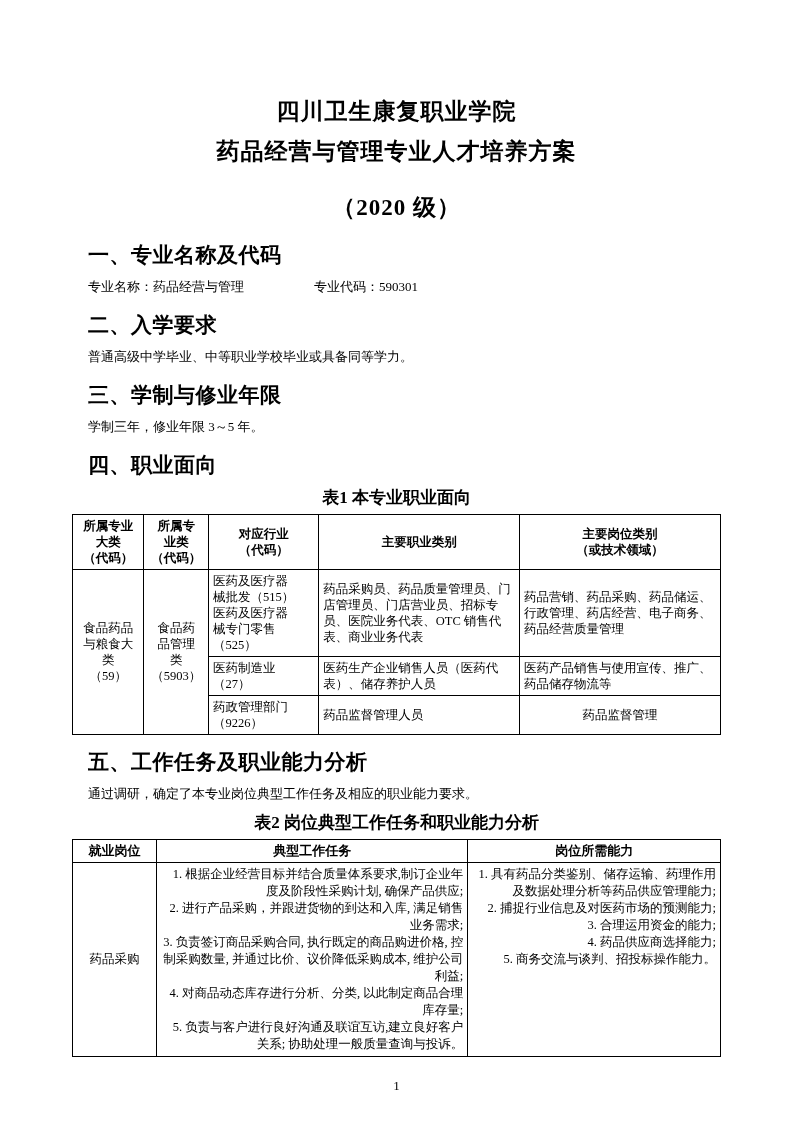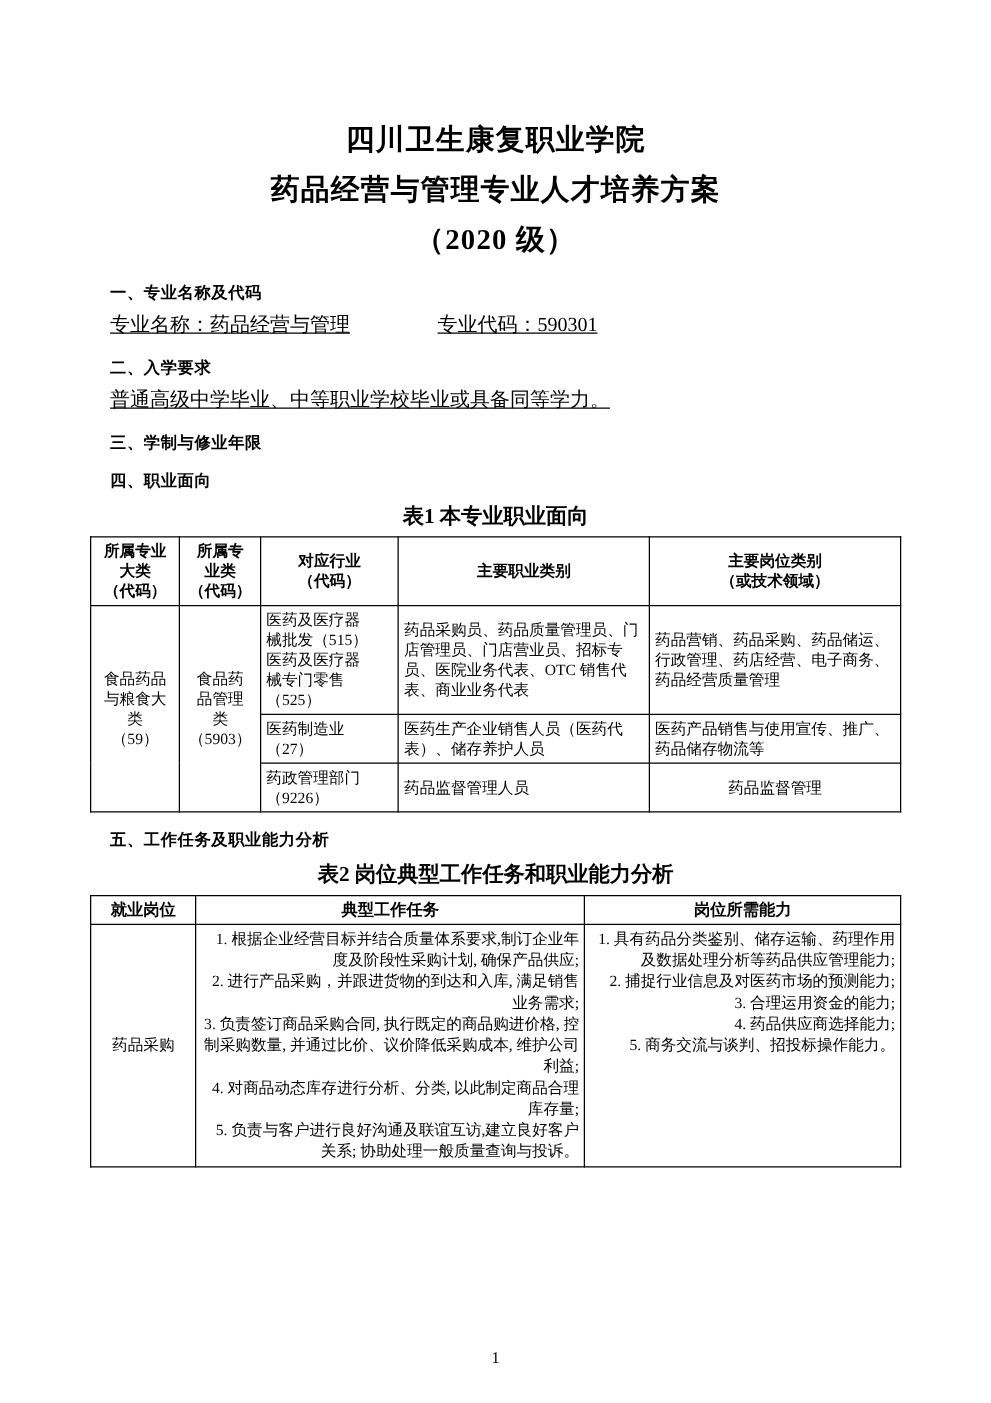"（2020 级）" .title-line.year { margin-top: 0 -> 16px }
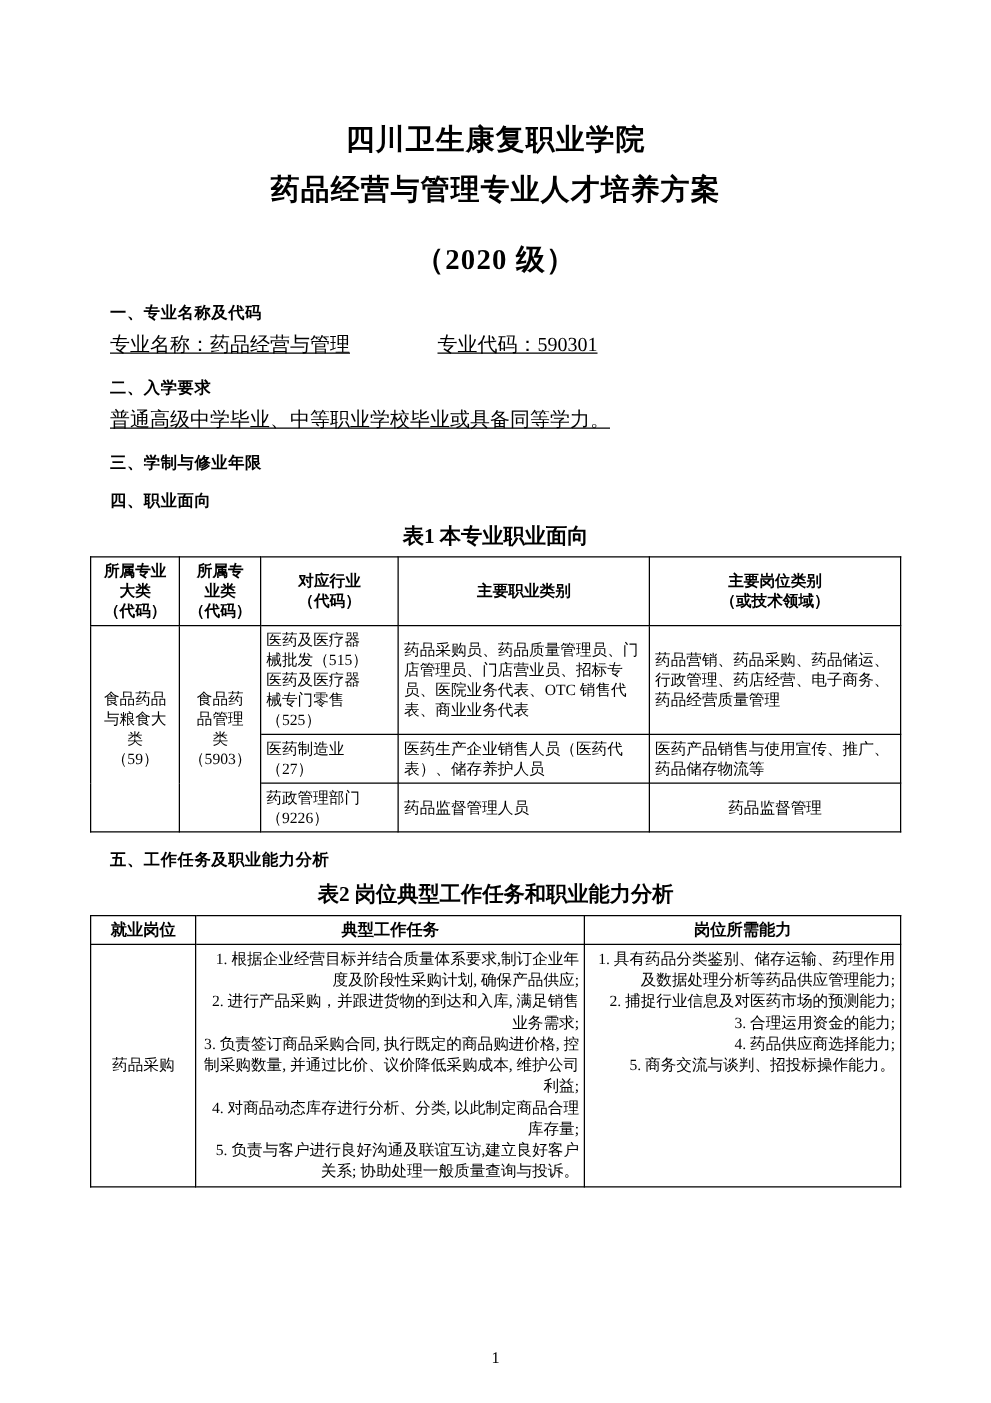"一、专业名称及代码" h2.section { font-size: 13px -> 21px }
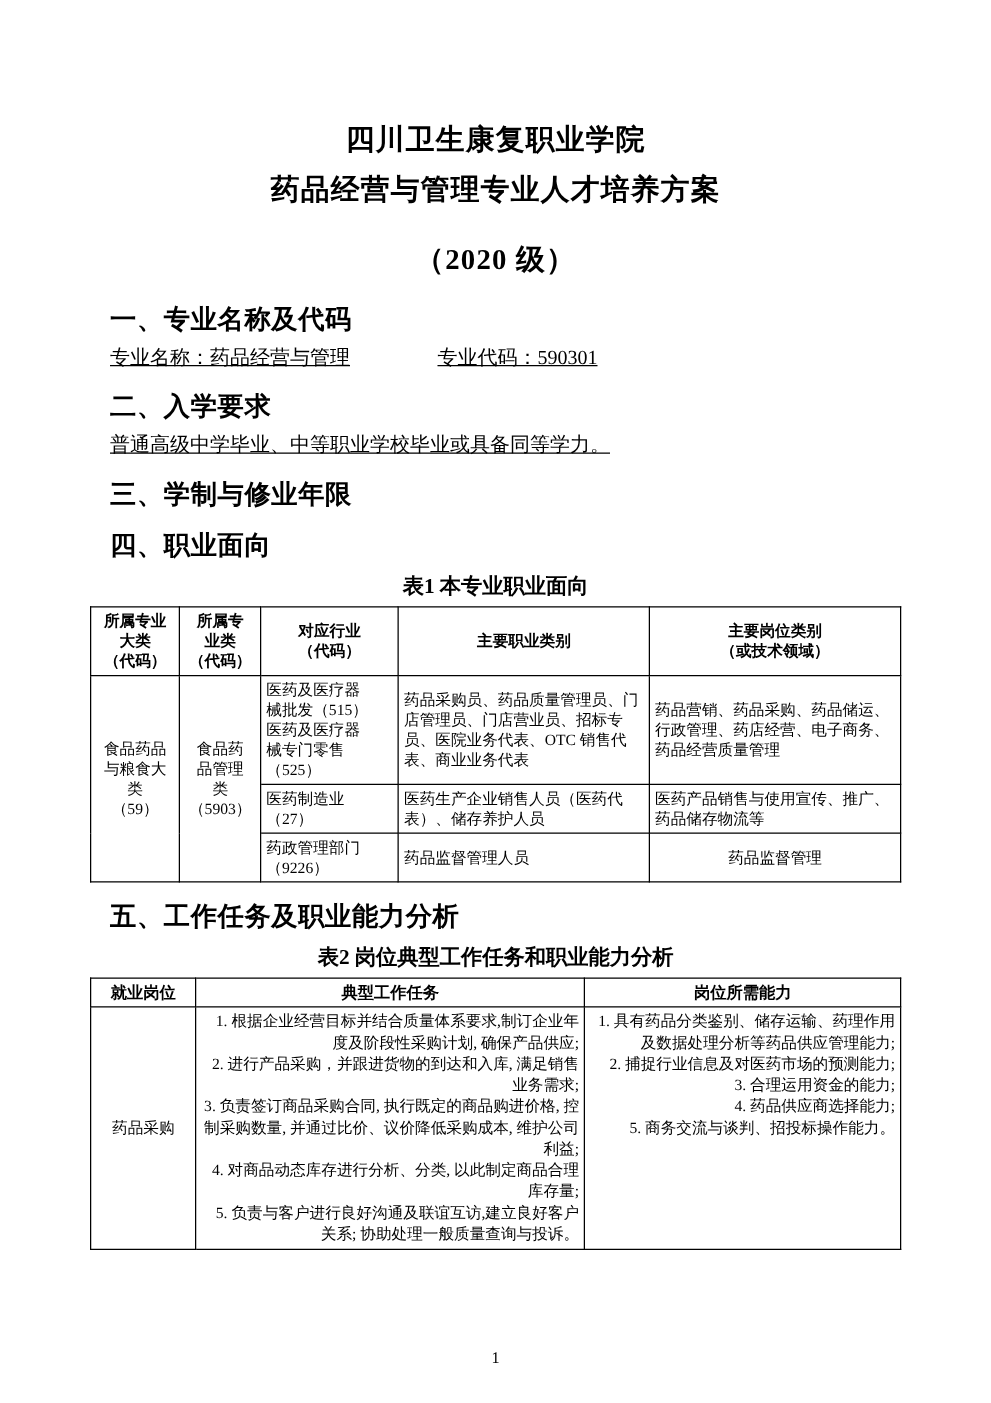"专业名称：药品经营与管理 专业代码：590301" p.body-text { font-size: 16px -> 13px; text-decoration: underline -> none }
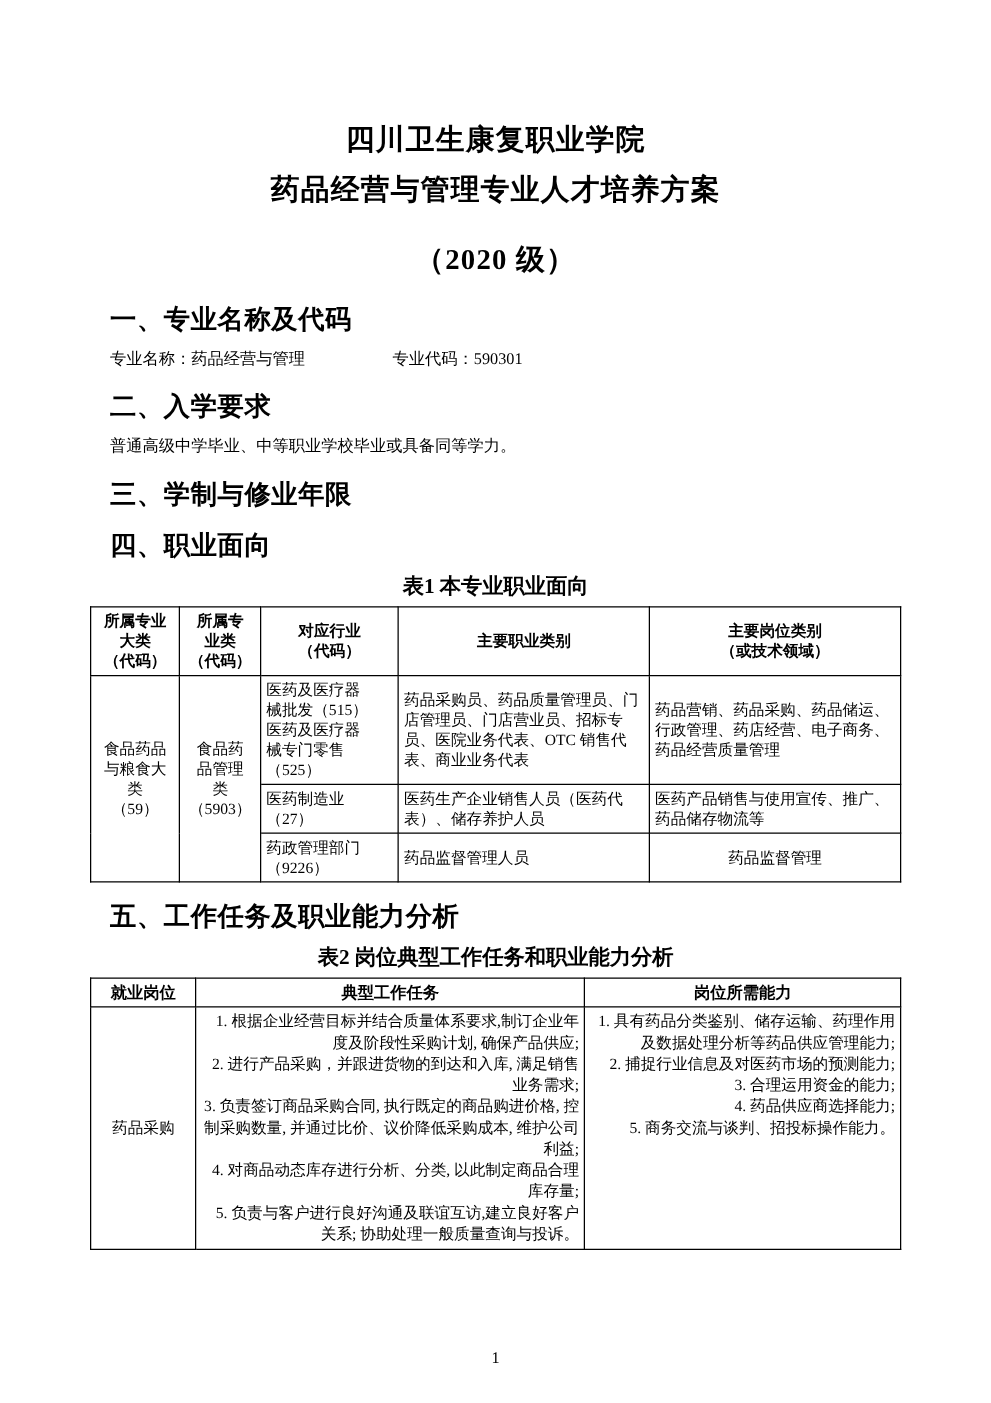"学制三年，修业年限 3～5 年。" p.body-text { html: none -> <p>学制三年，修业年限 3～5 年。</p> }
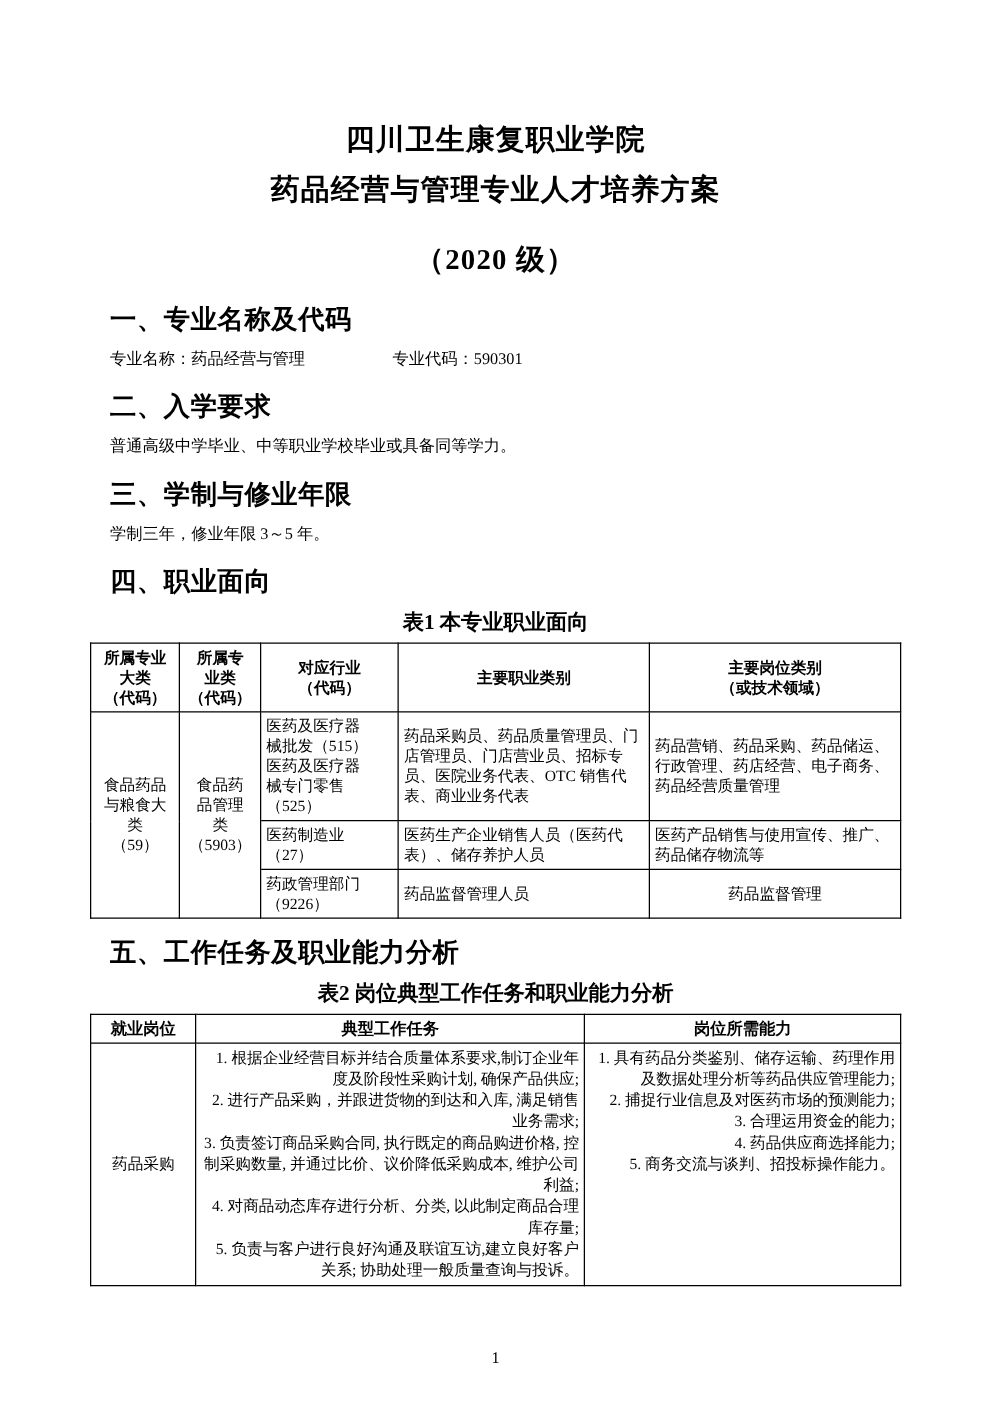"通过调研，确定了本专业岗位典型工作任务及相应的职业能力要求。" p.body-text { html: none -> <p>通过调研，确定了本专业岗位典型工作任务及相应的职业能力要求。</p> }
